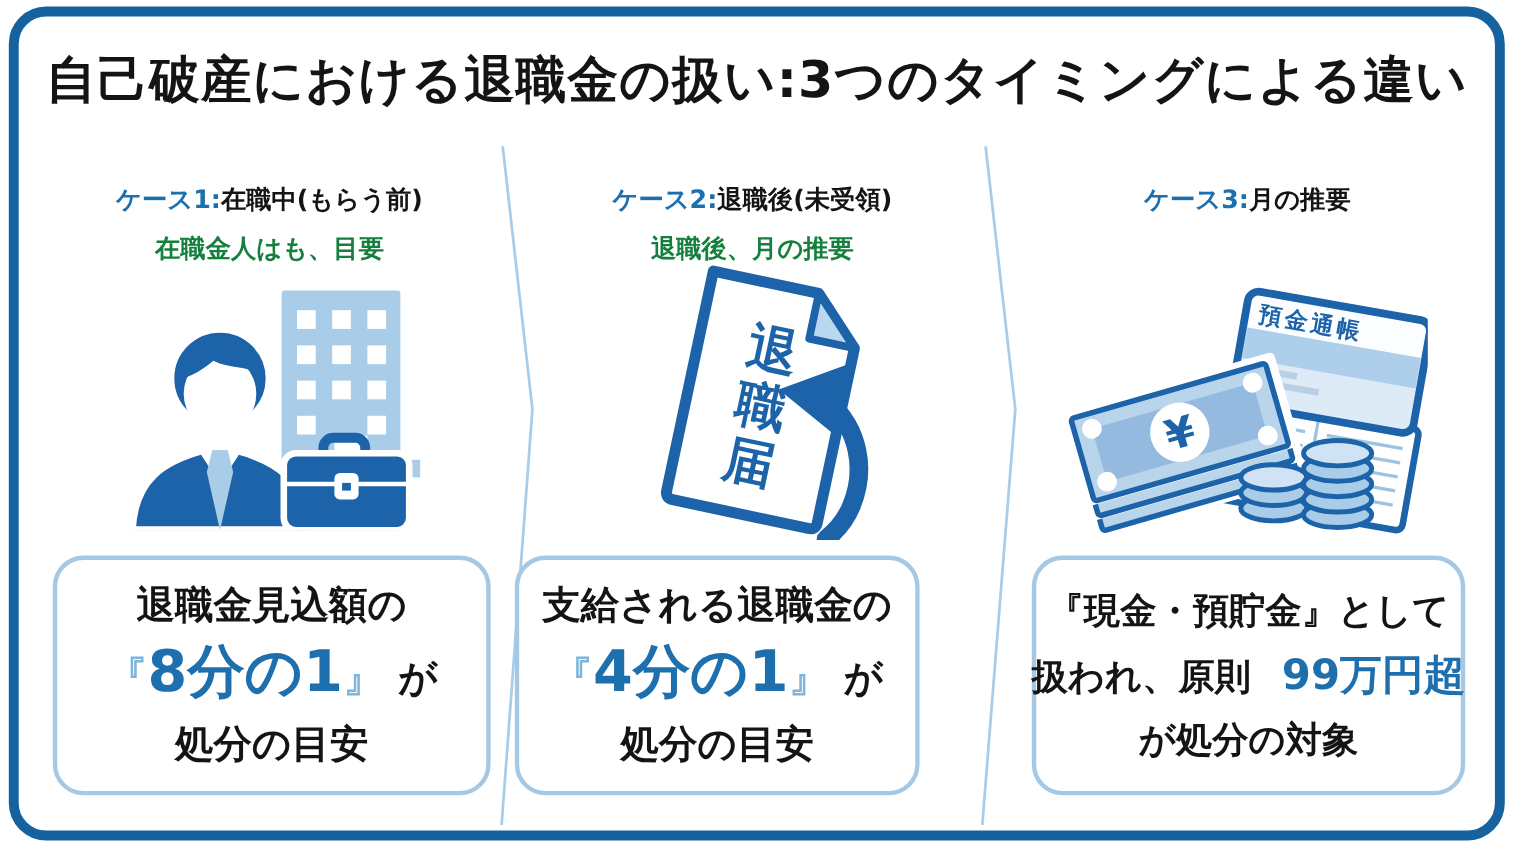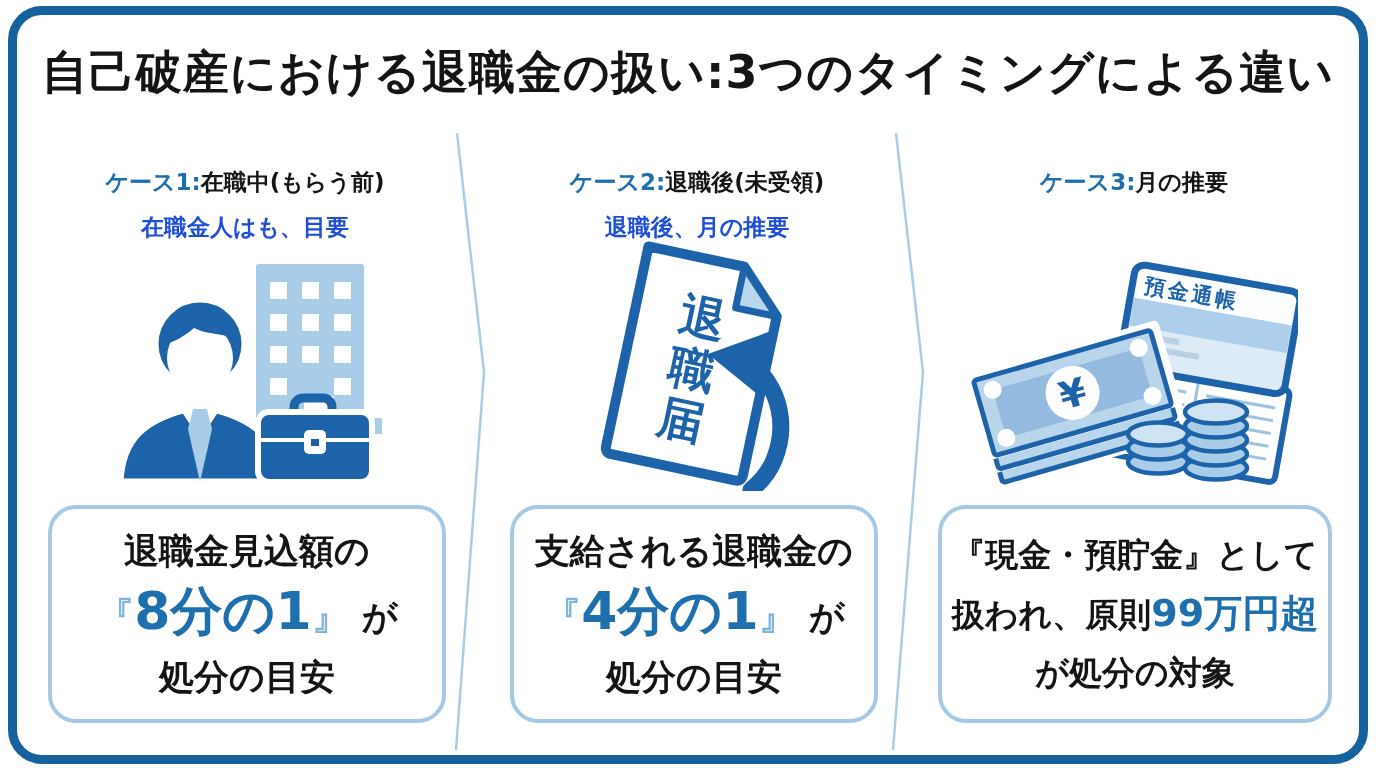"ケース2:退職後(未受領)" .col-header.c2 { left: 480px -> 467px }
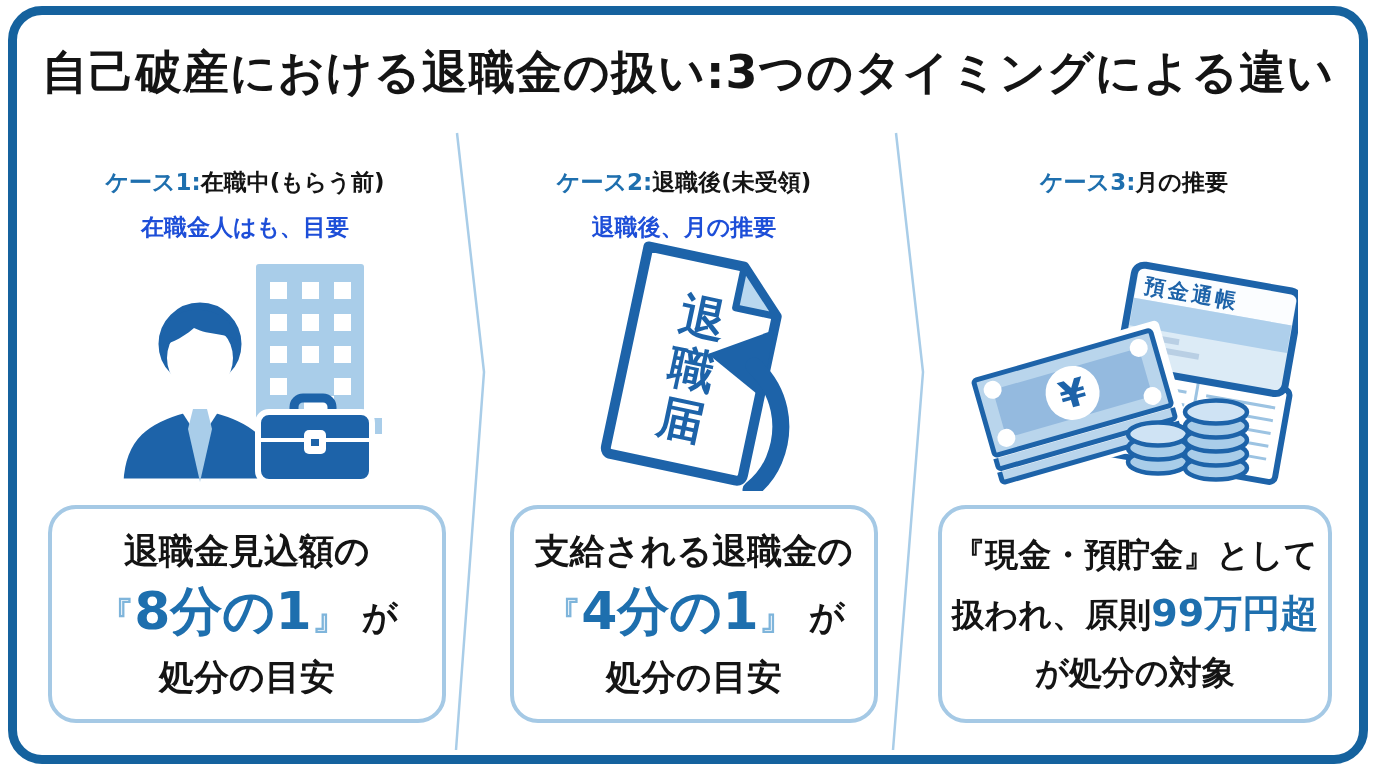"在職金人はも、目要" .subtitle { color: #1d4ed8 -> #15803d }
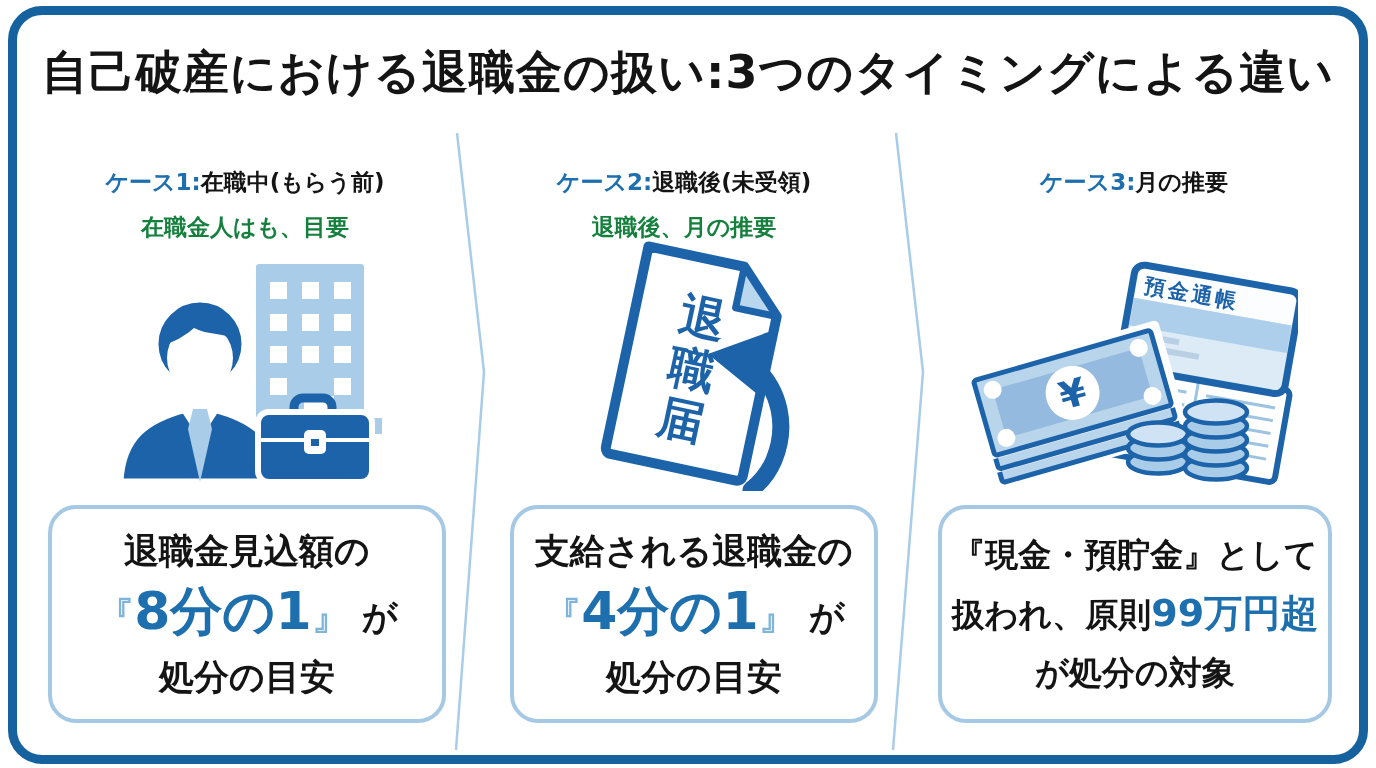"支給される退職金の" .rb2 { left: 510px -> 468px }
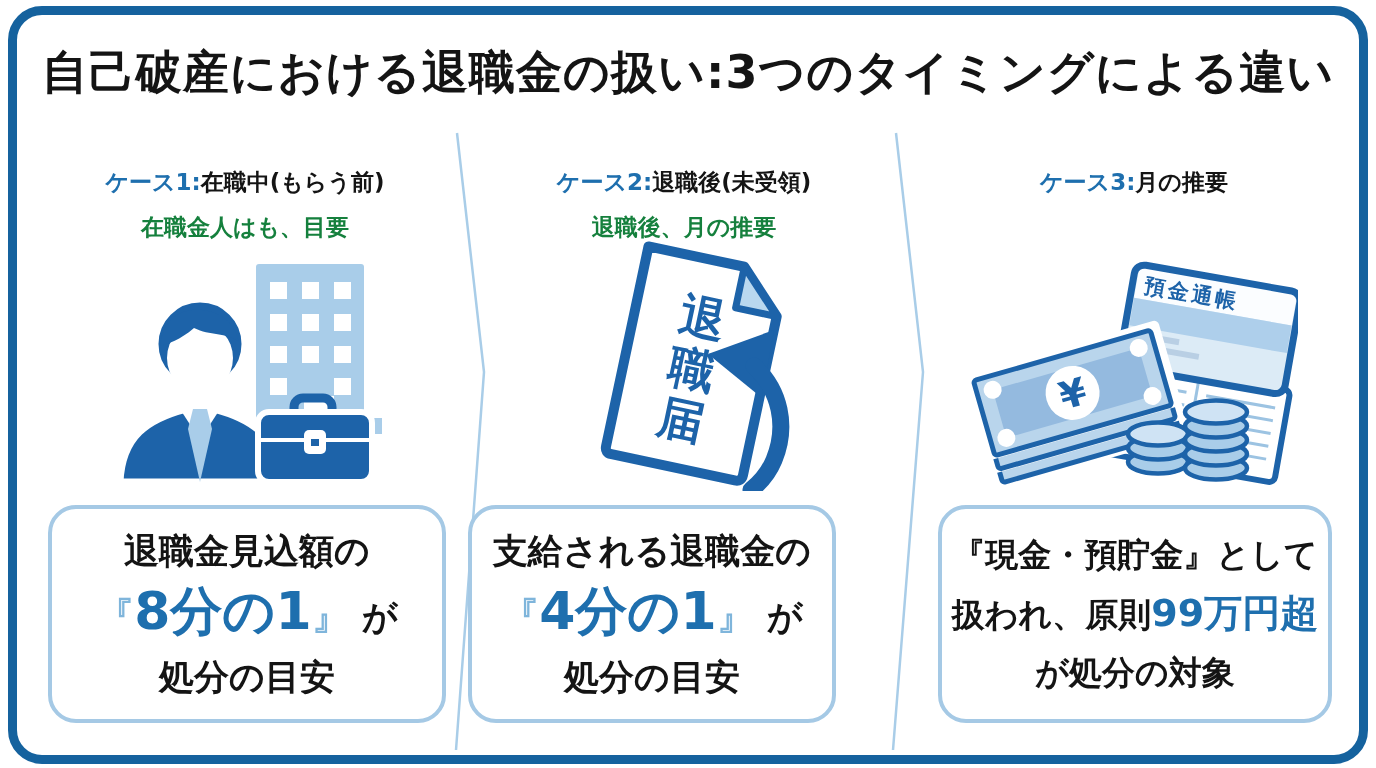"99万円超" .rb3 .highlight { padding-left: none -> 28px }
